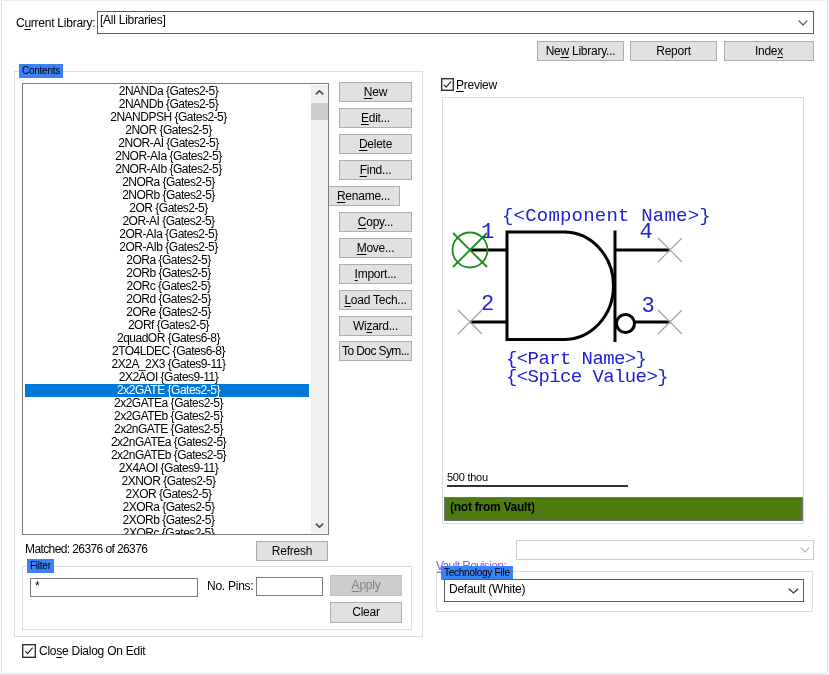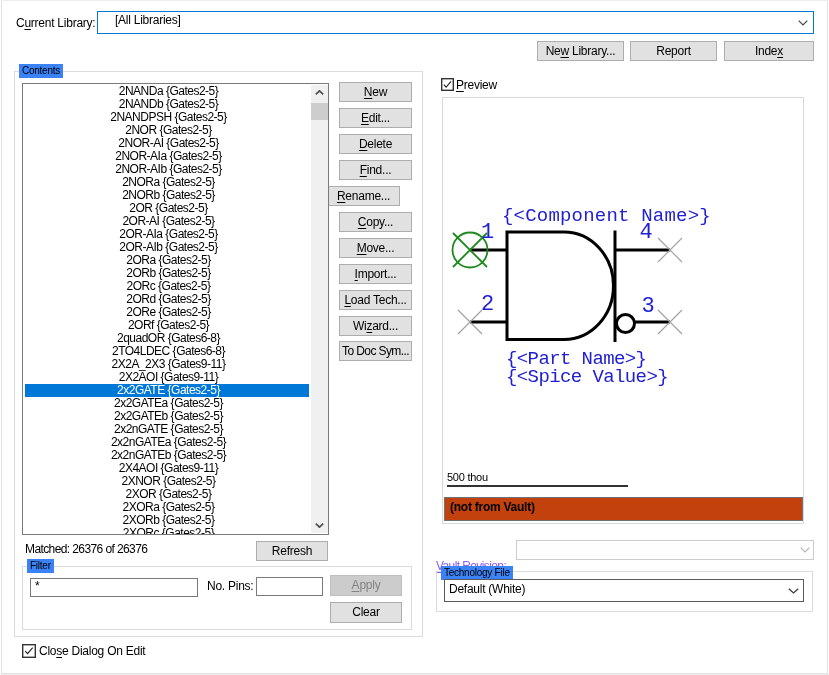"[All Libraries]" div.abs { left: 17px -> 2px }
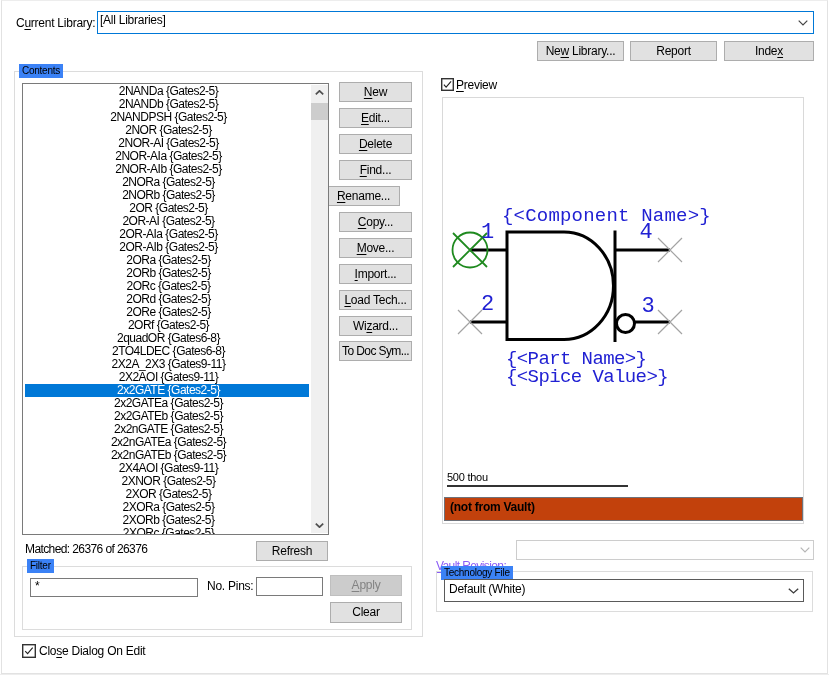"(not from Vault)" div.abs { background: #c2410c -> #4d7c0f }
